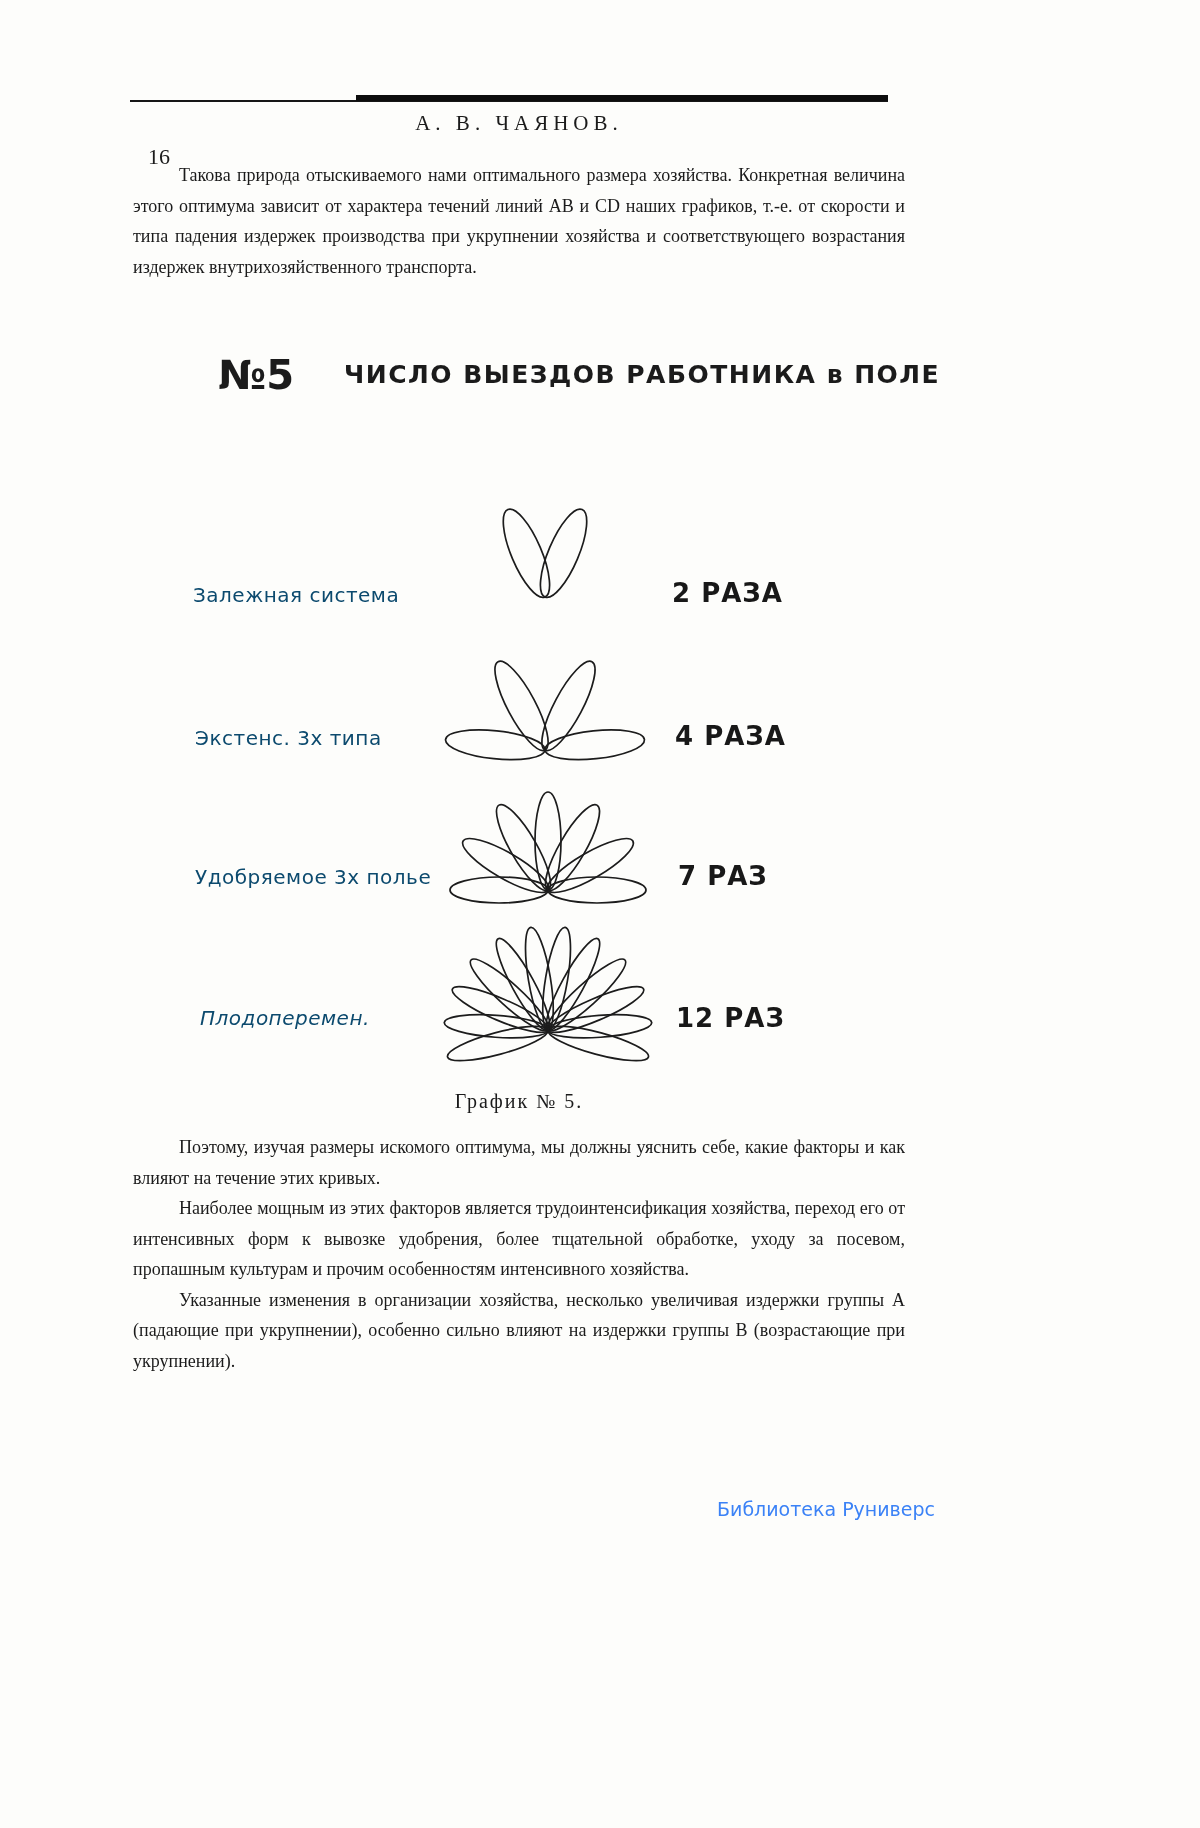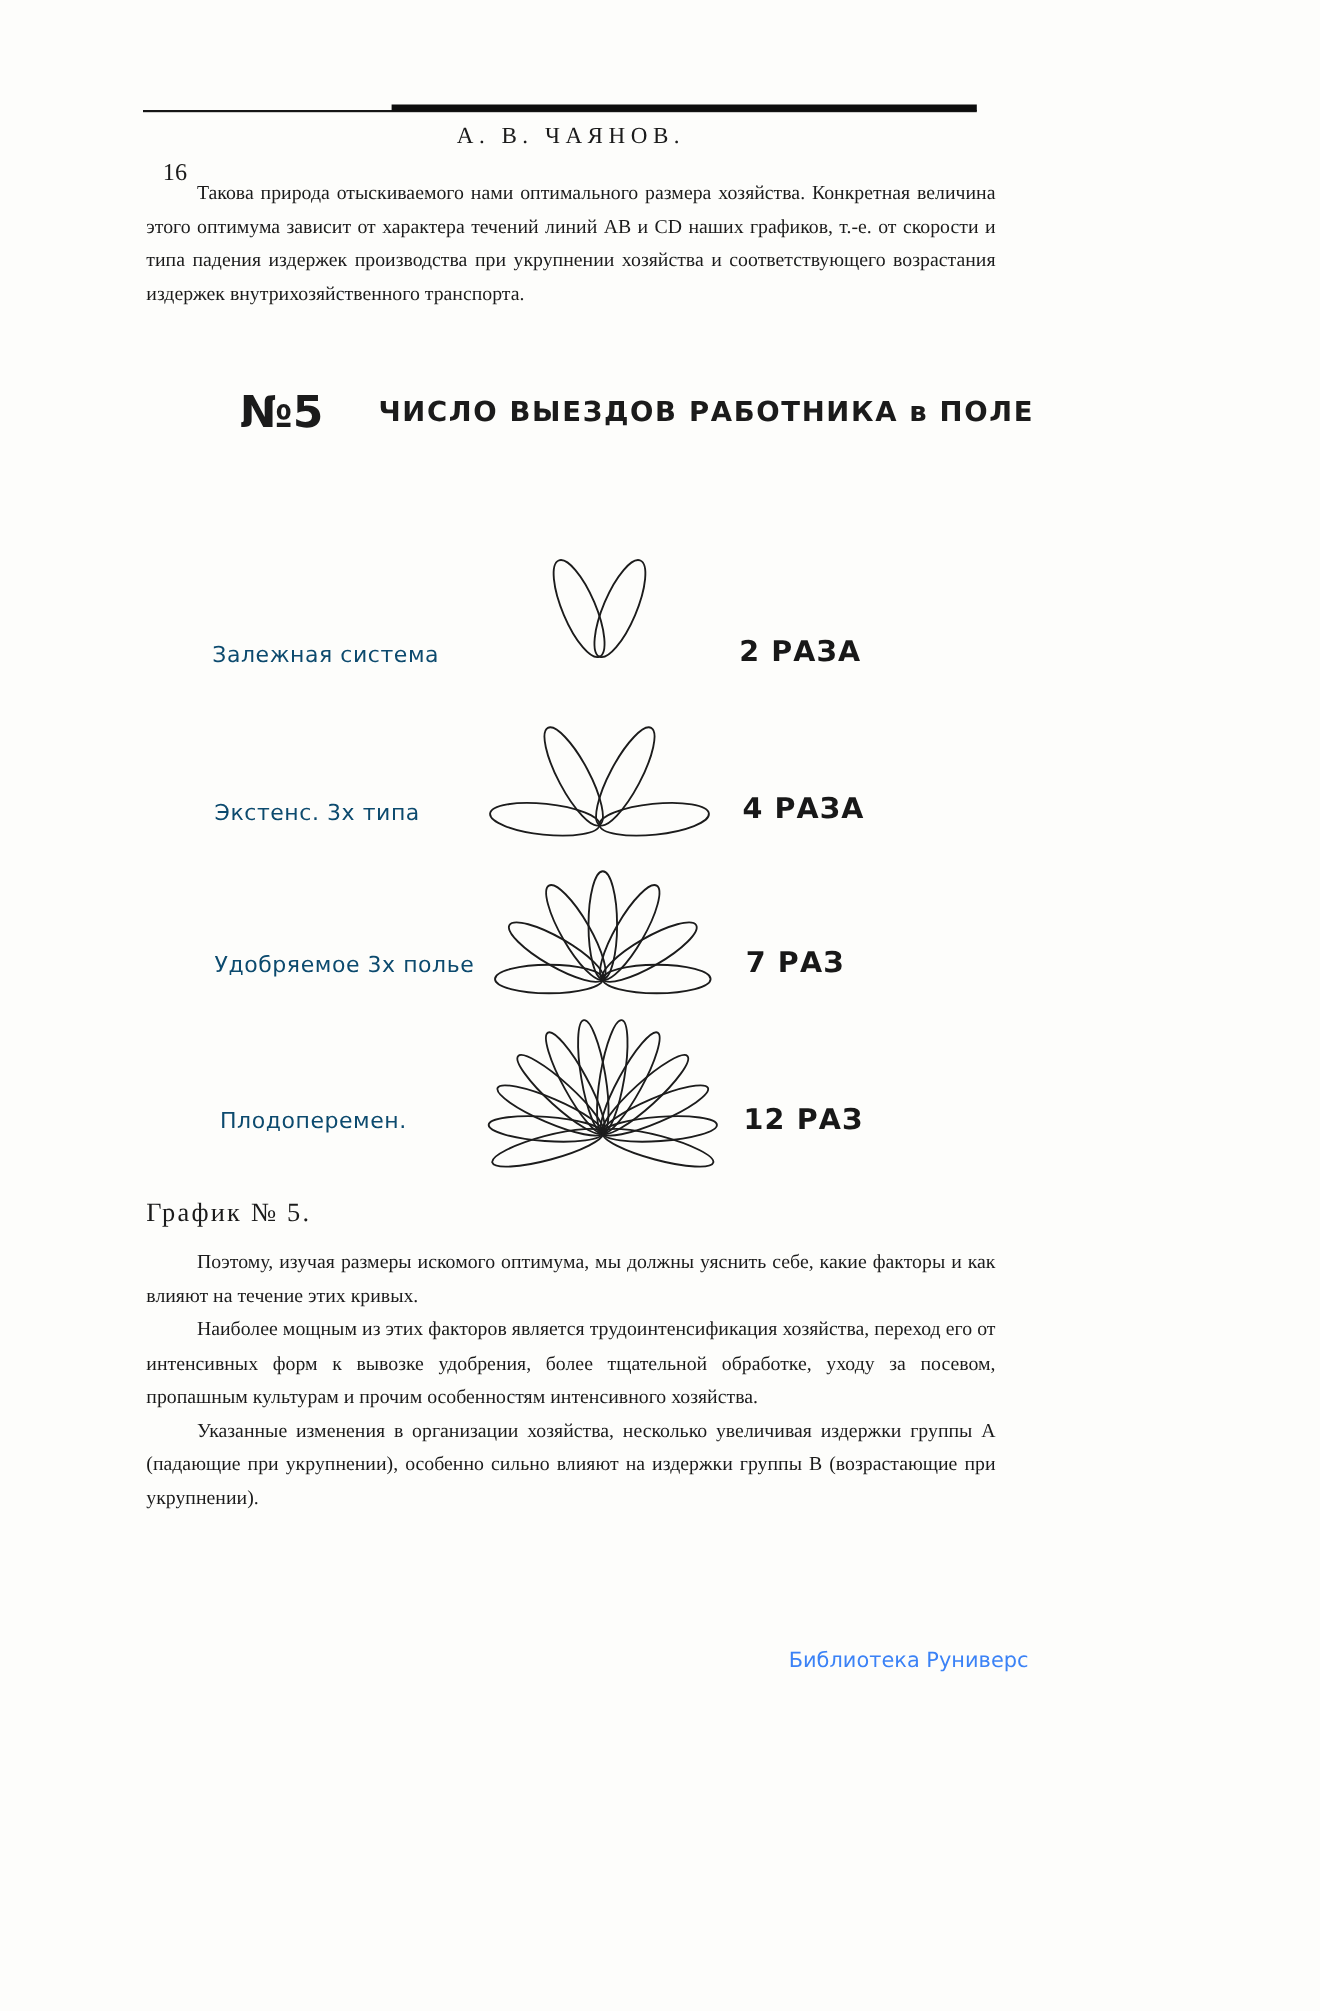"Плодоперемен." #label-3 { font-style: none -> italic }
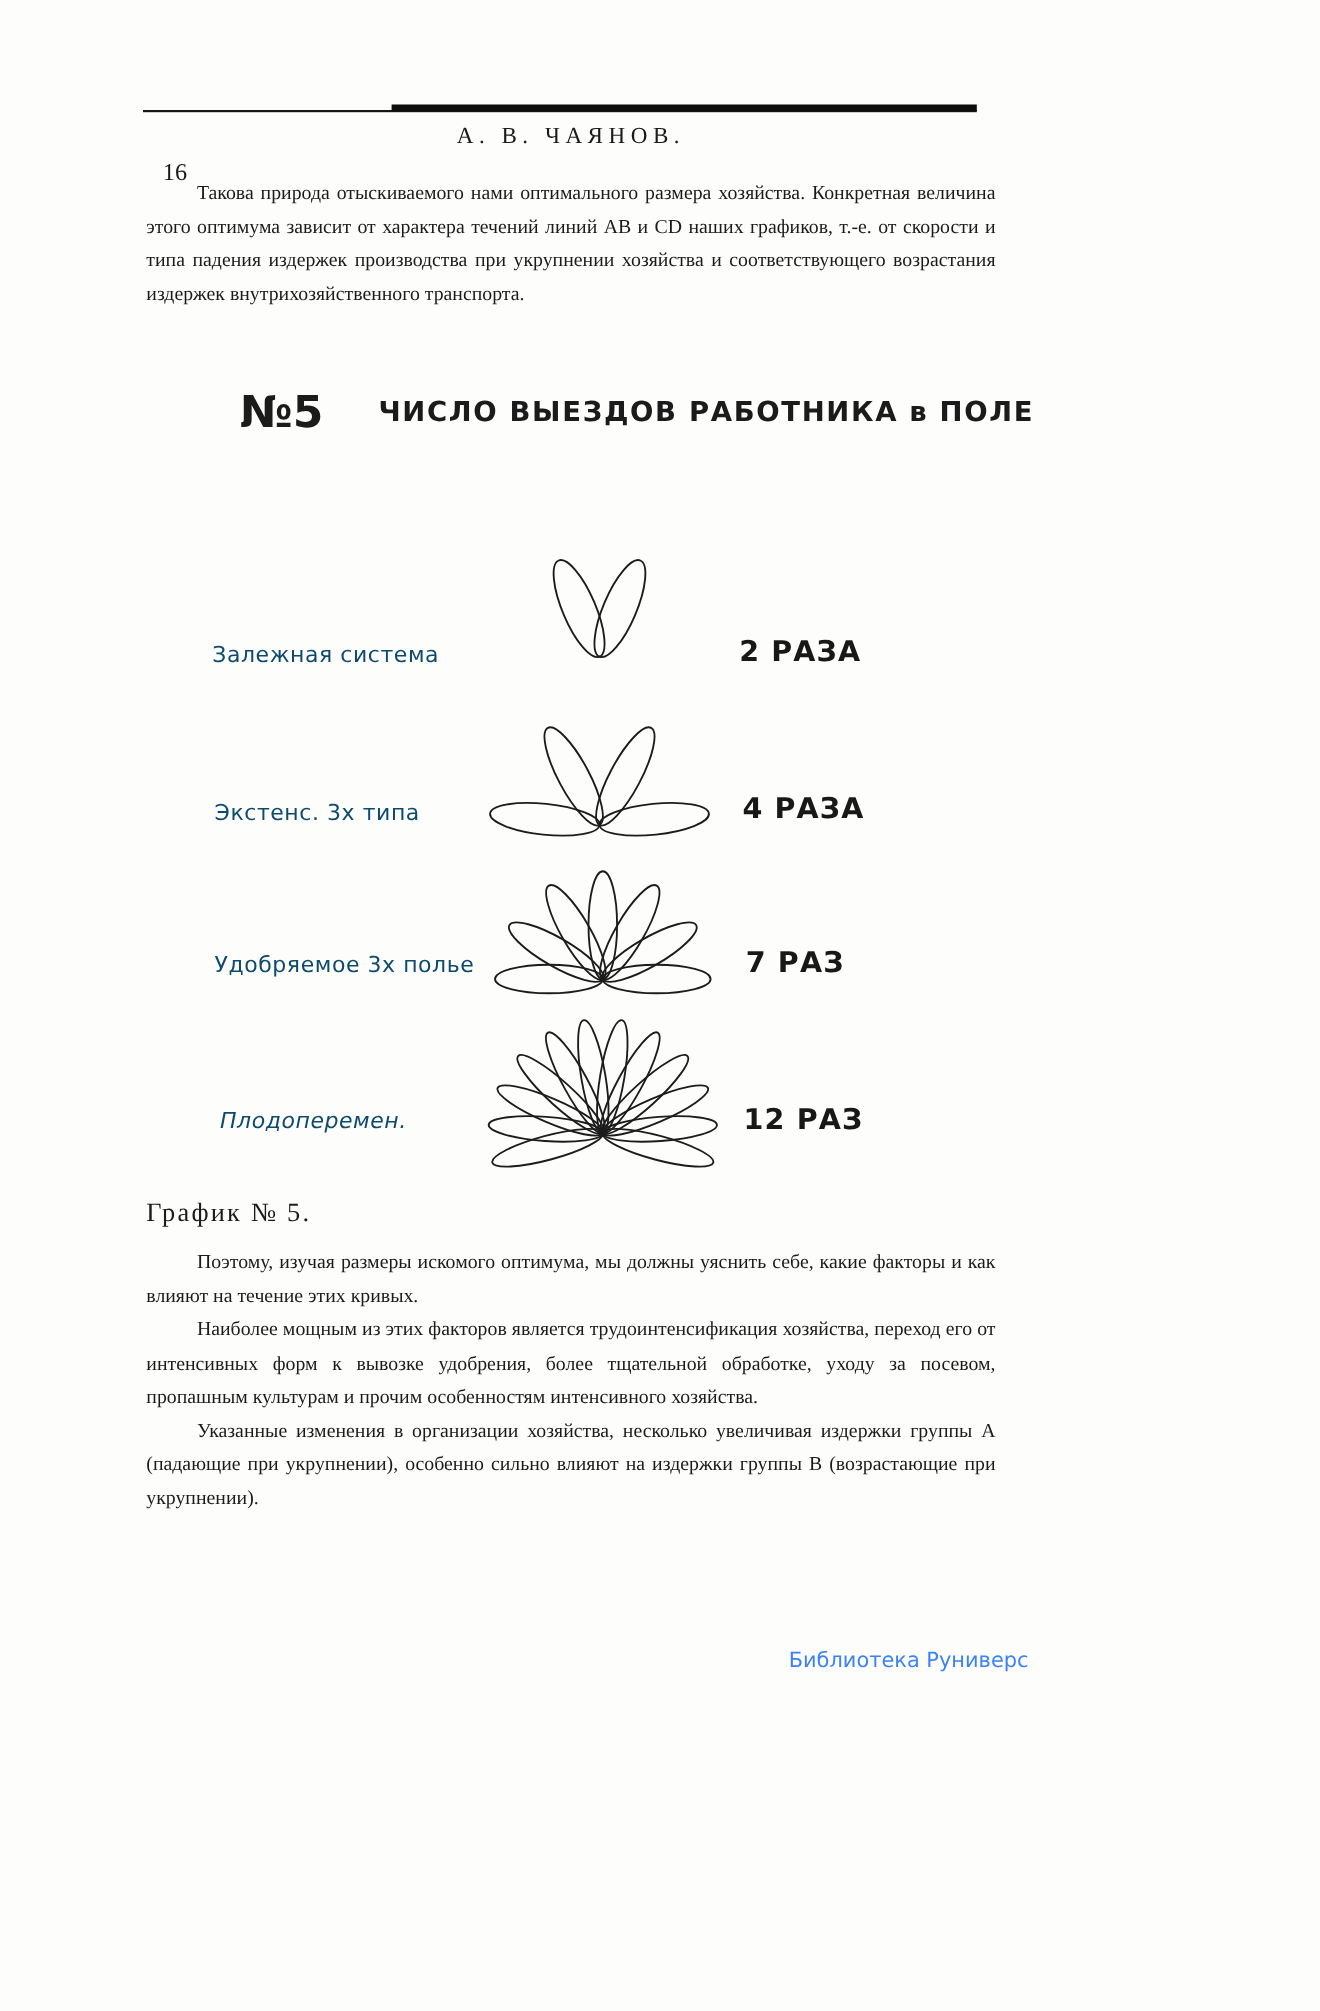"График № 5." .fig-caption { font-size: 24px -> 20px; text-align: left -> center }
